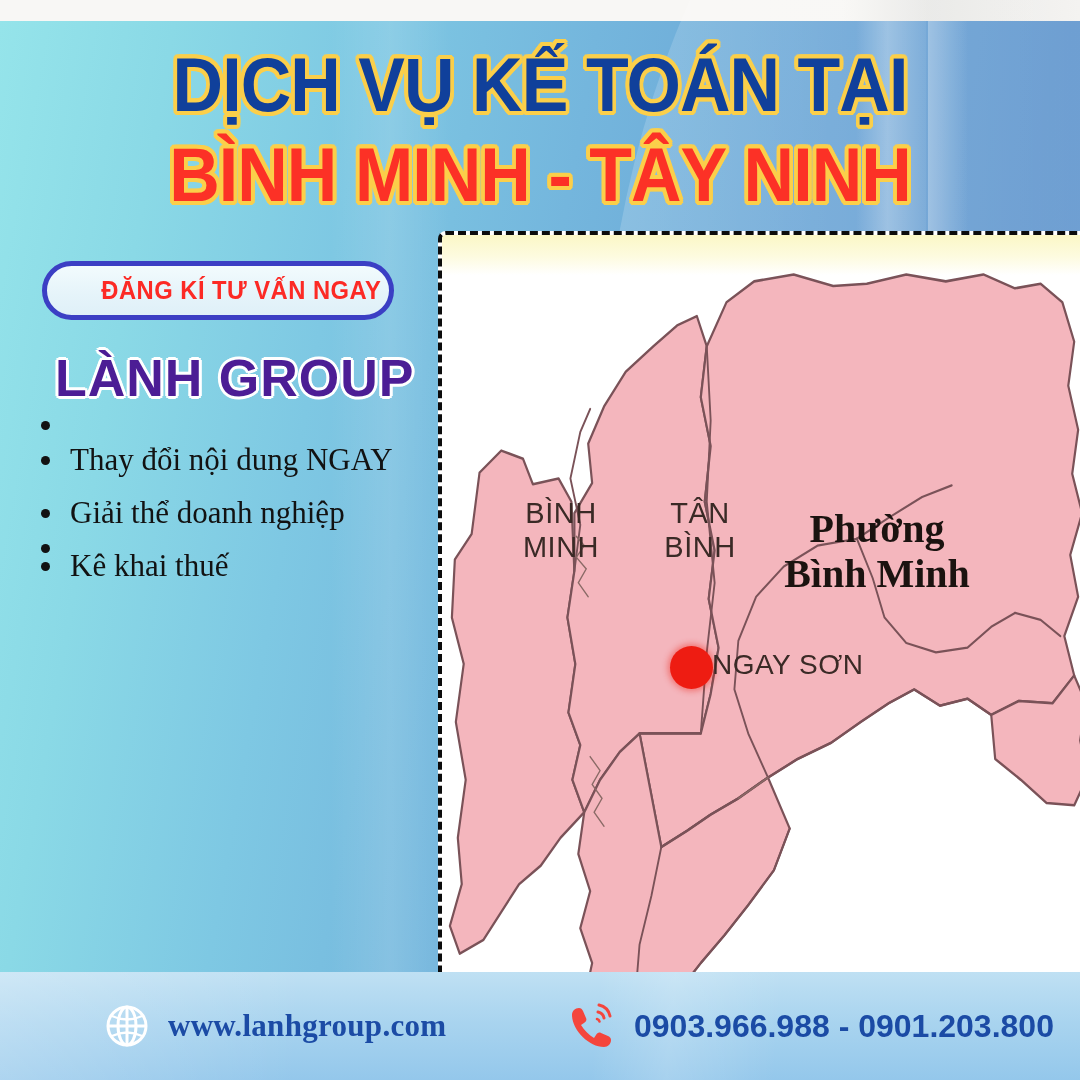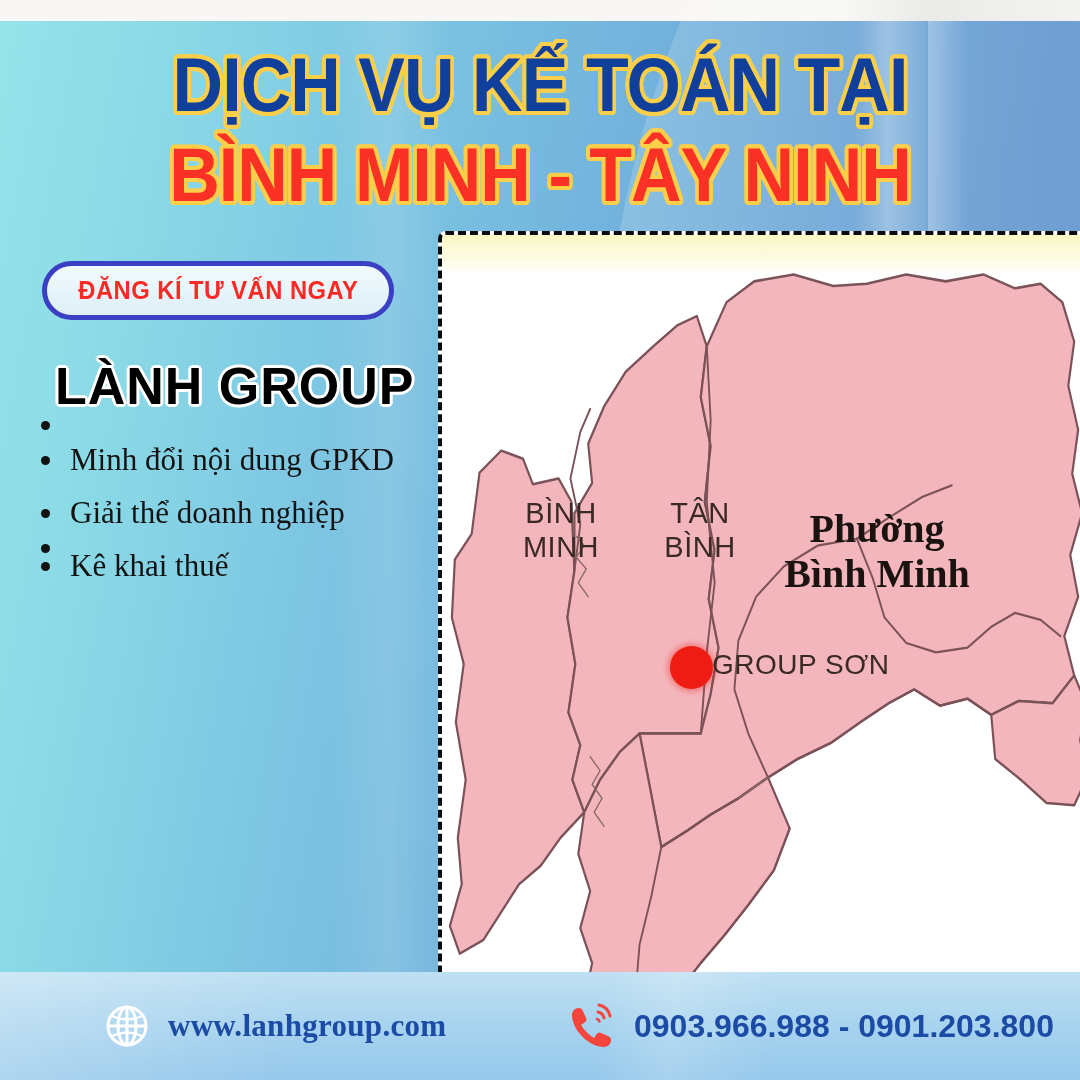"ĐĂNG KÍ TƯ VẤN NGAY" .cta-pill { justify-content: center -> flex-end }
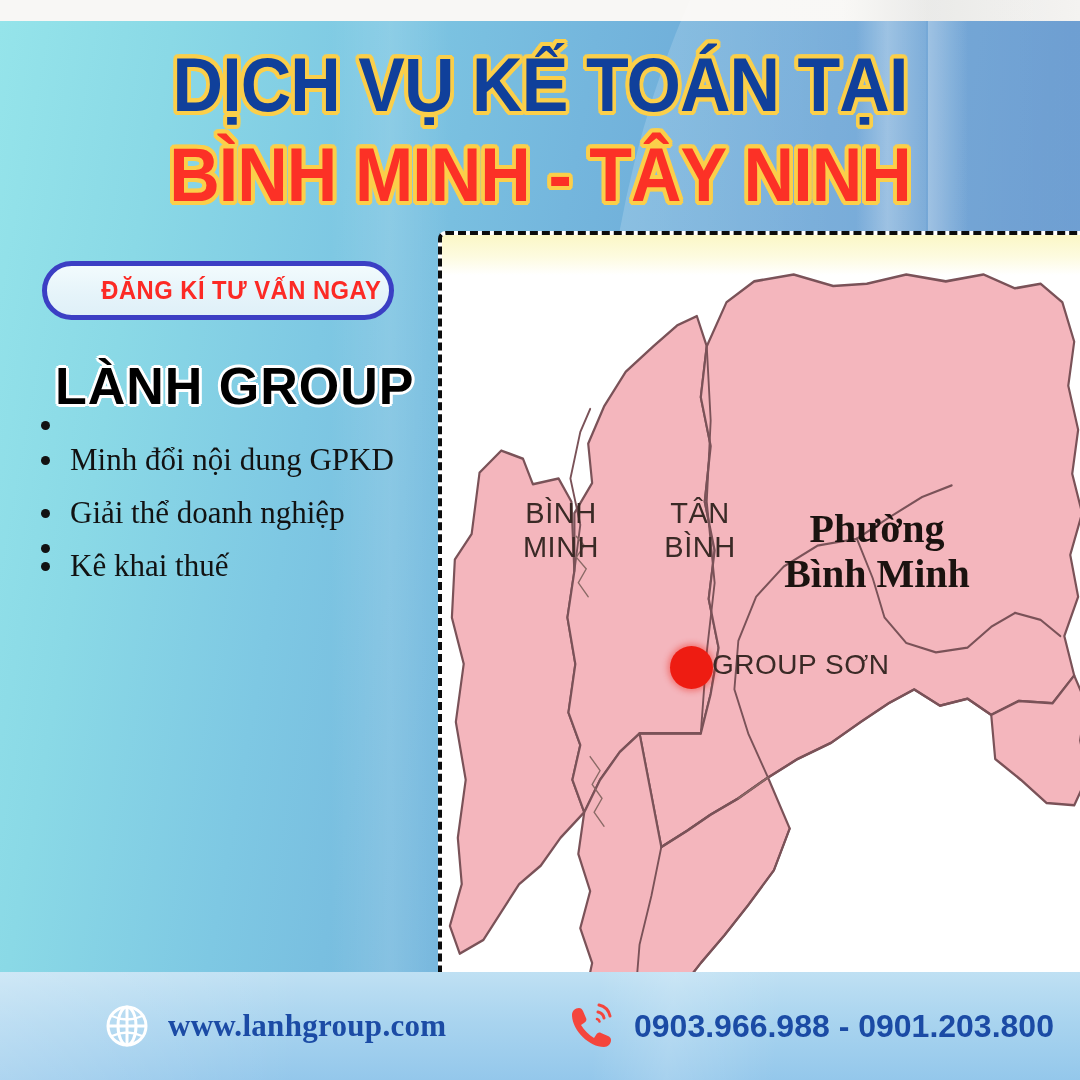"LÀNH GROUP" .brand { color: #000000 -> #4c1d95; margin-top: 8px -> none }
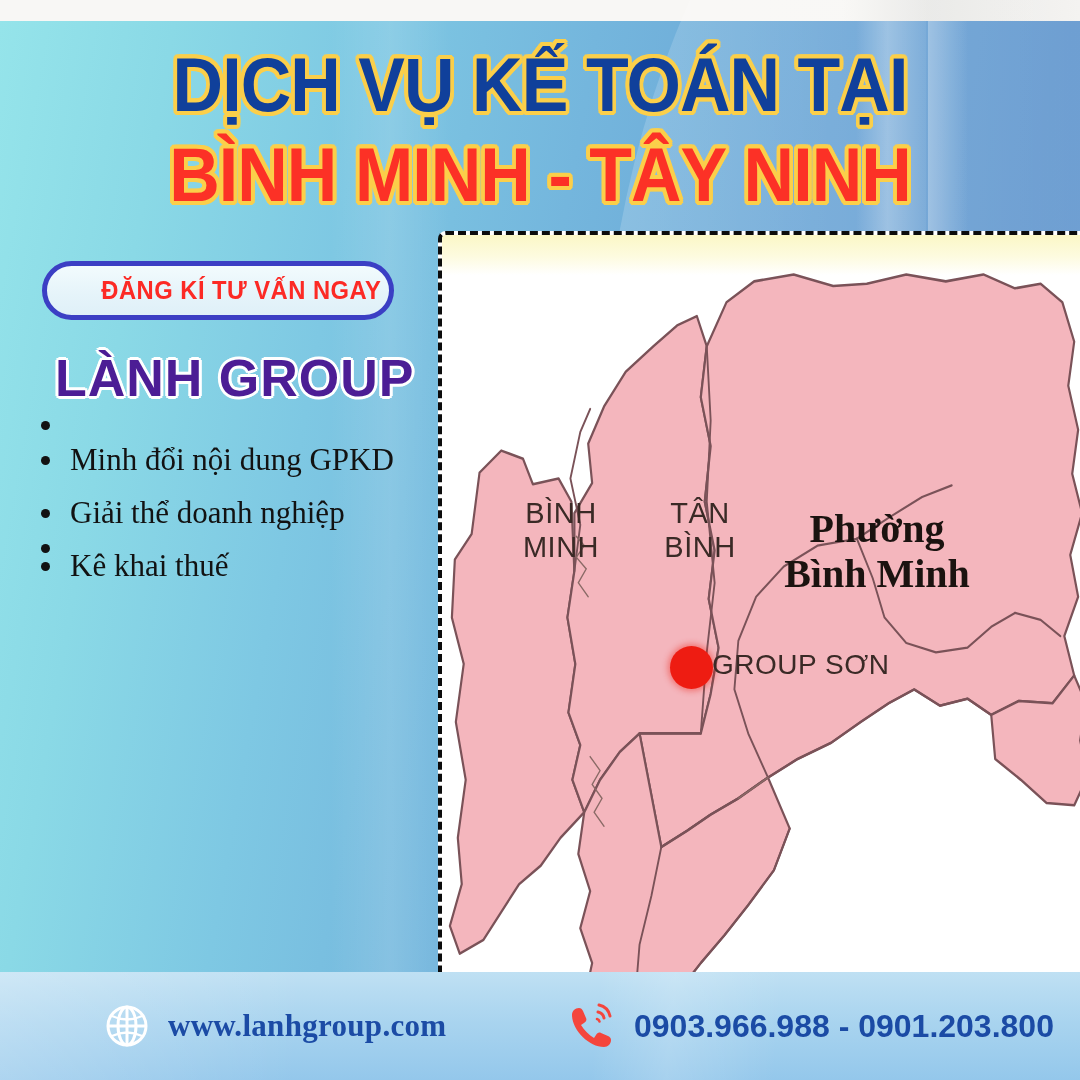"Minh đổi nội dung GPKD" span { text: Minh đổi nội dung GPKD -> Thay đổi nội dung NGAY }
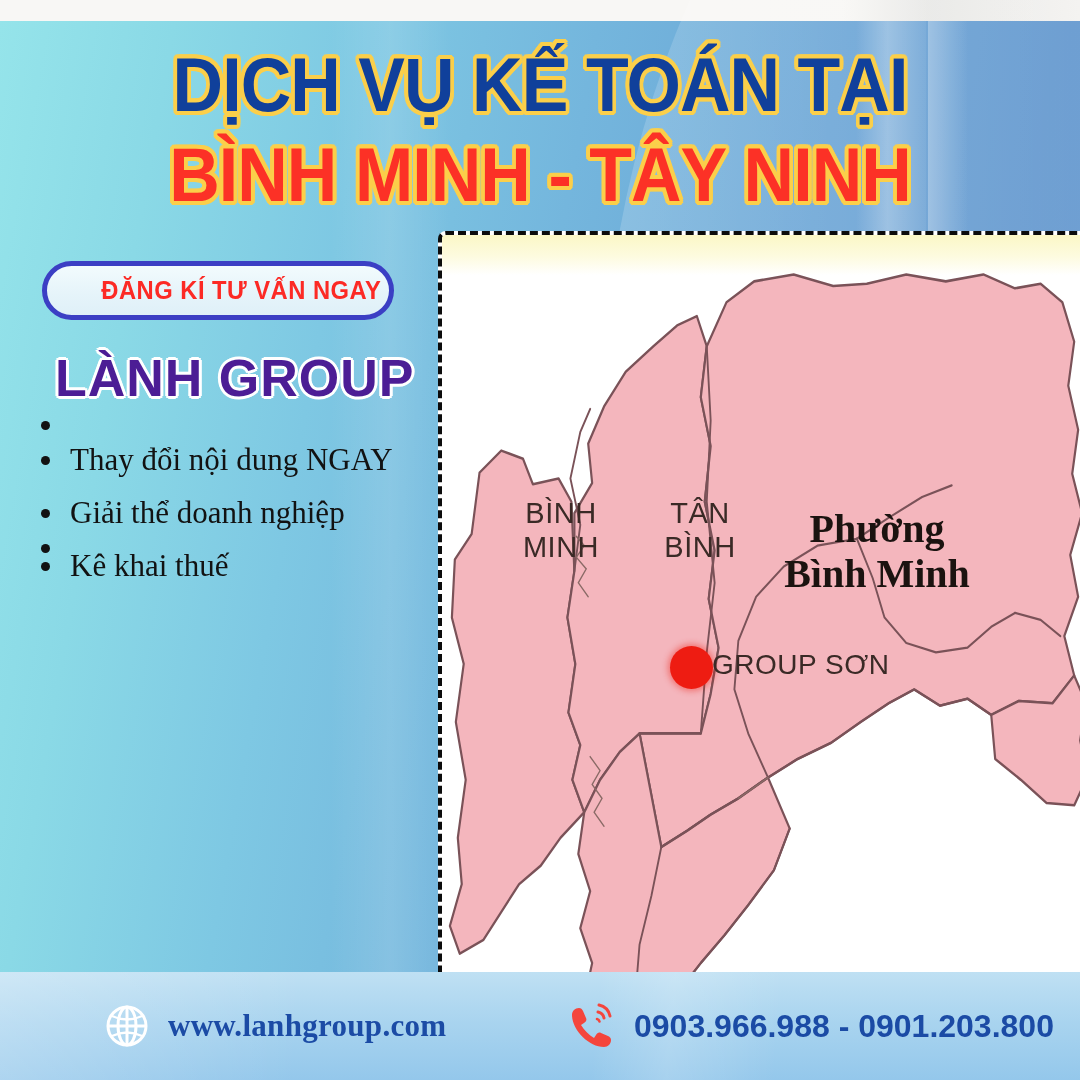"GROUP SƠN" div.map-label { text: GROUP -> NGAY }
